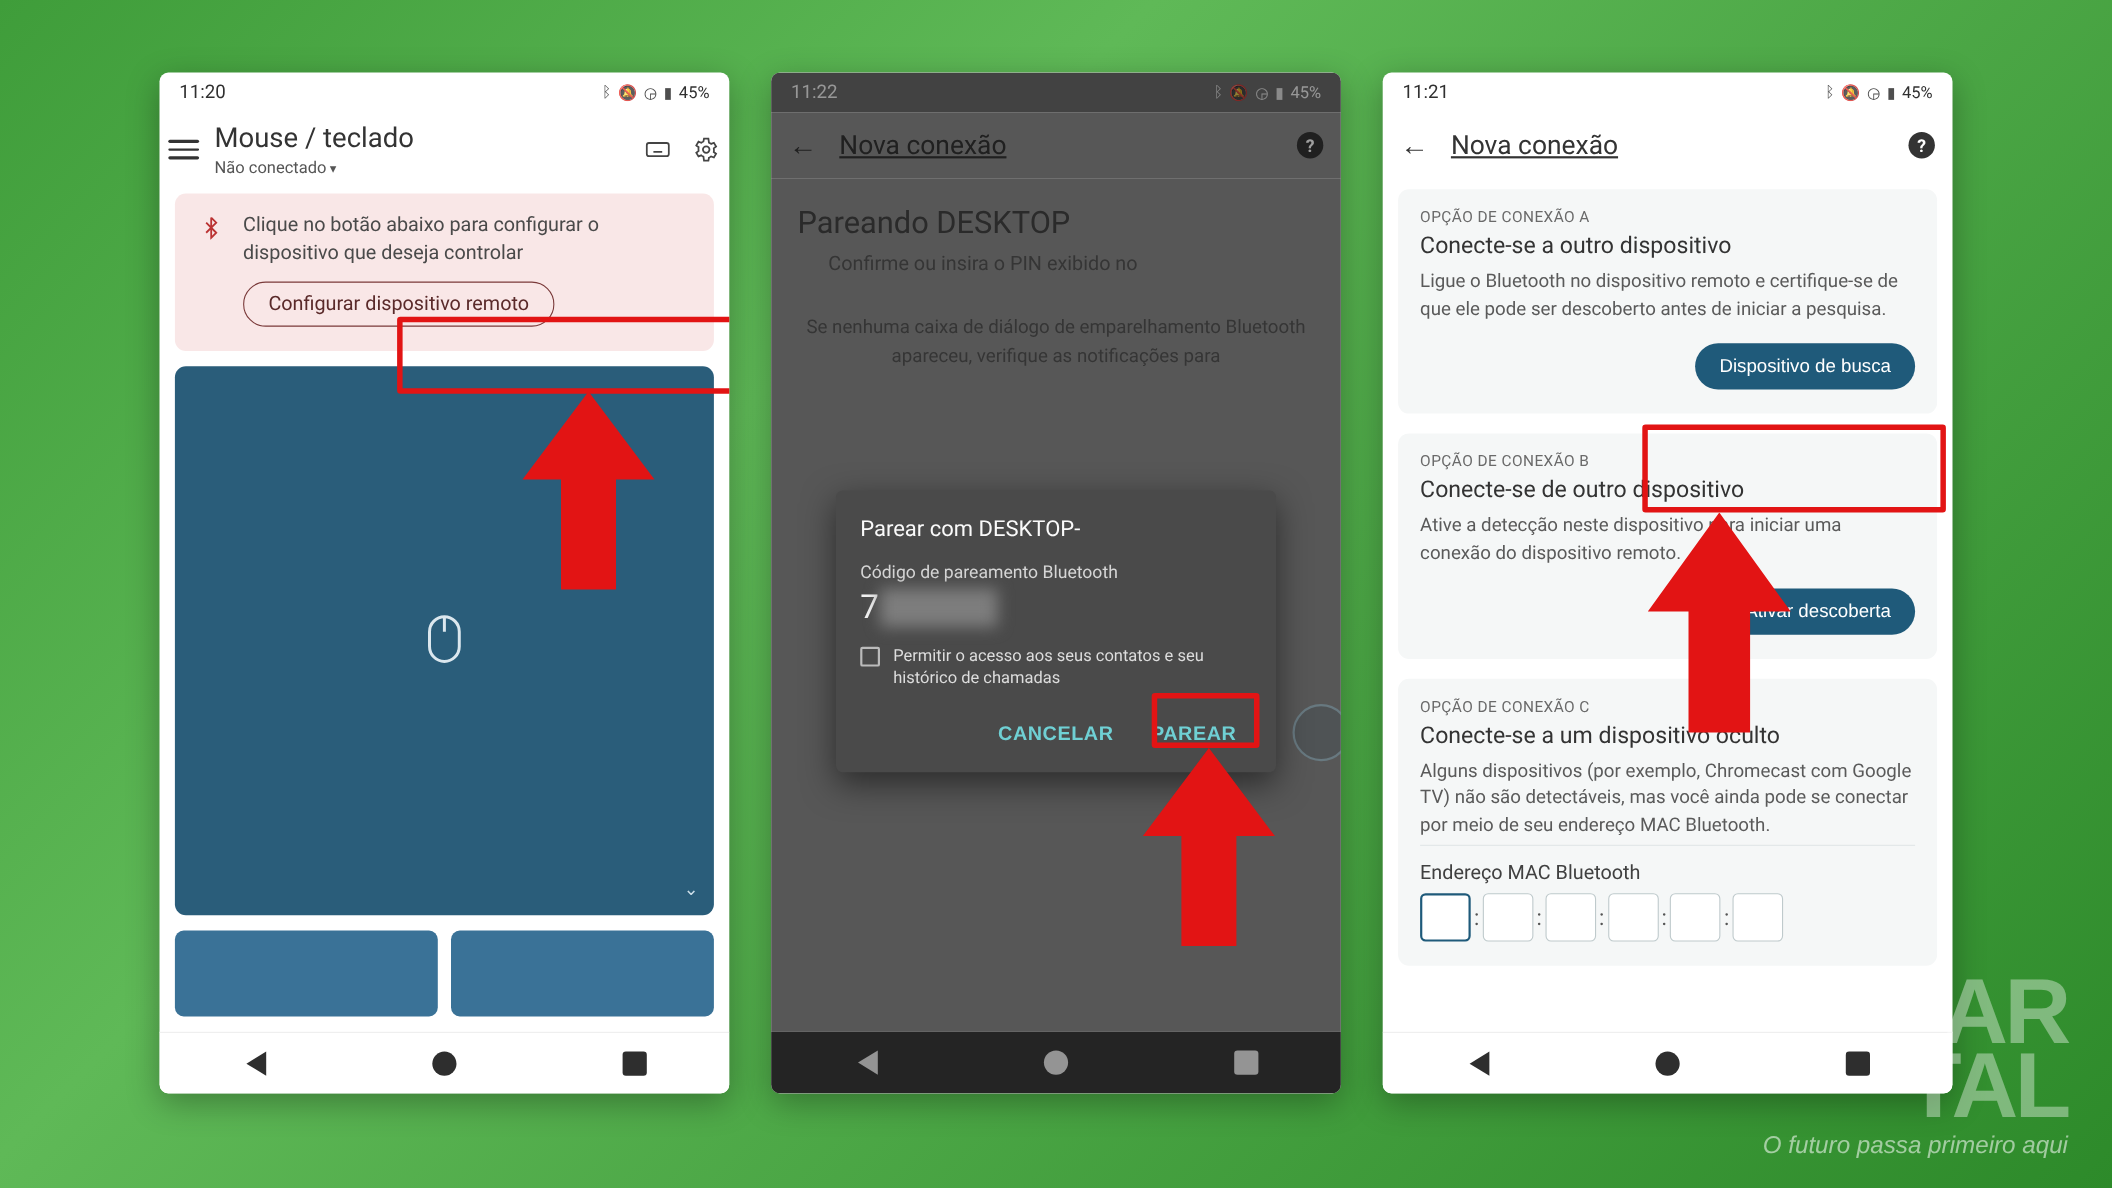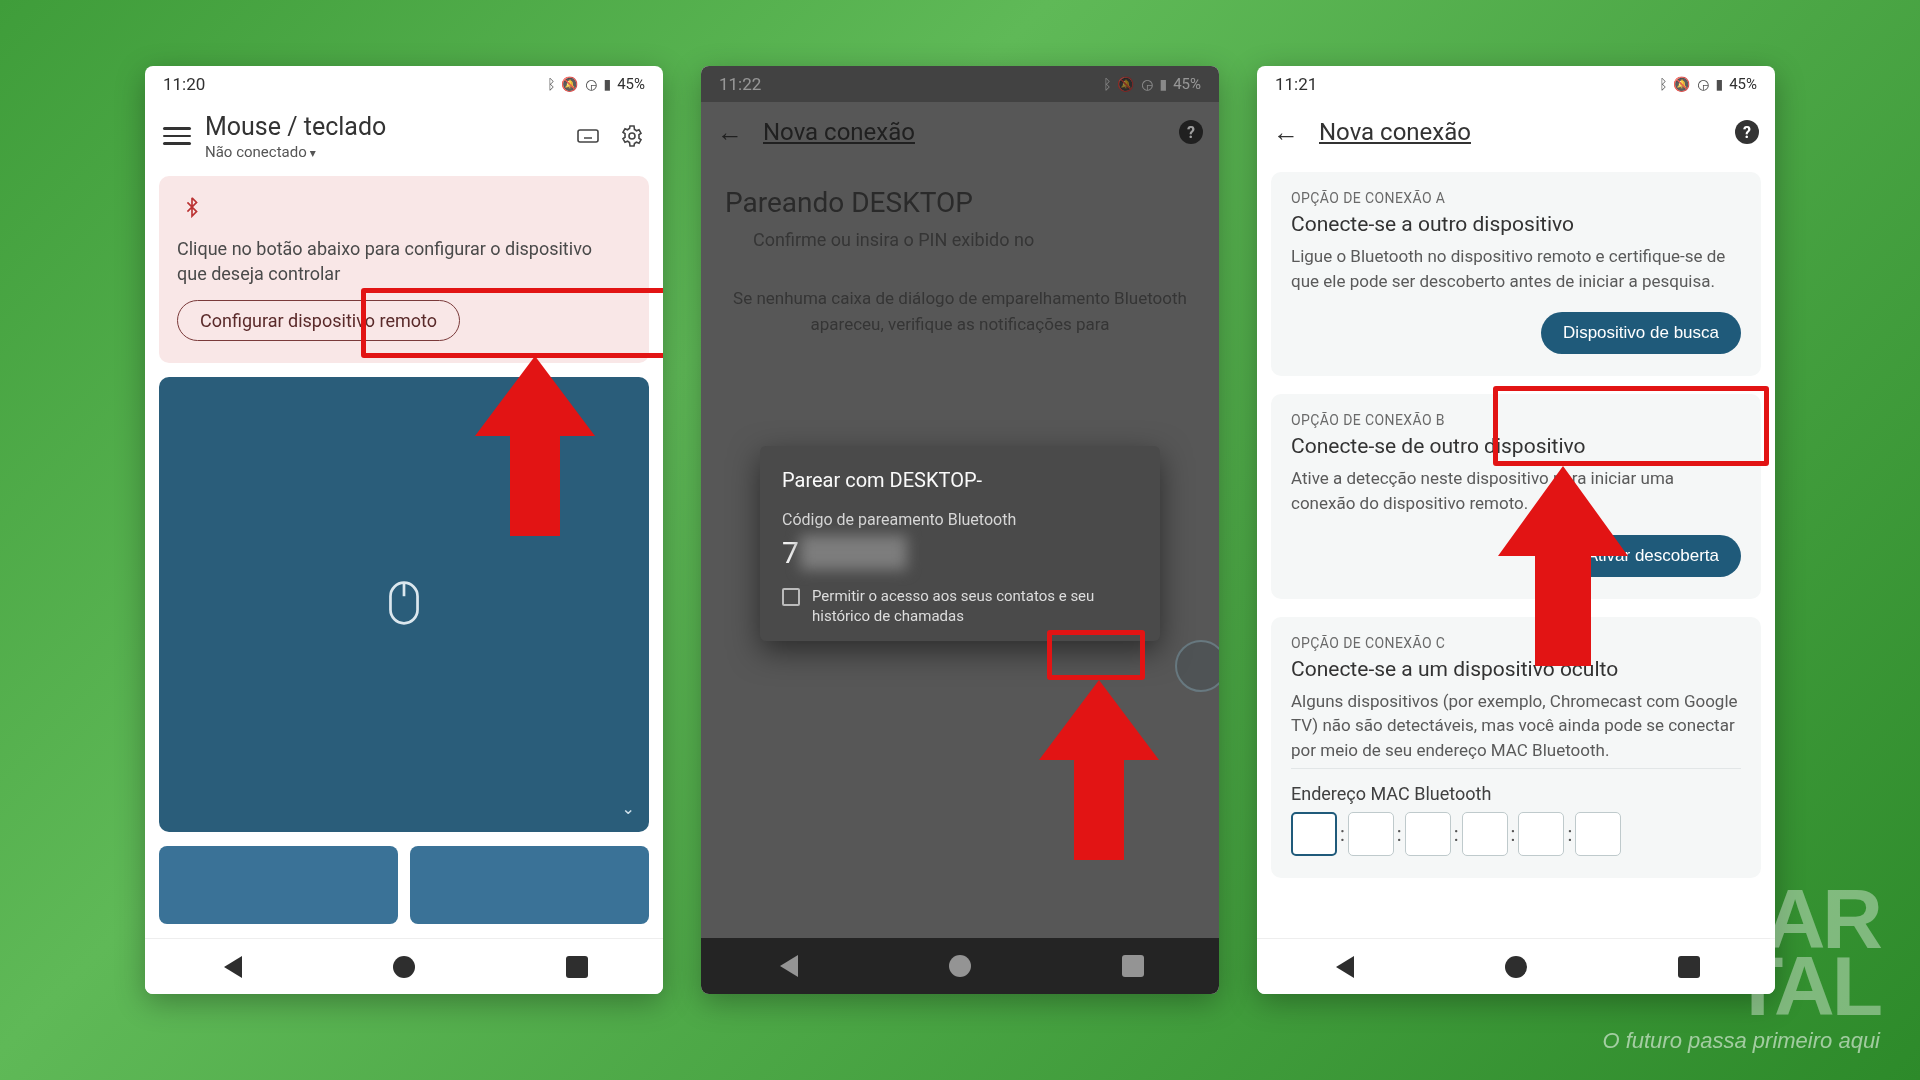"Mouse / teclado" .app-header { padding: 0 18px -> 0 8px }
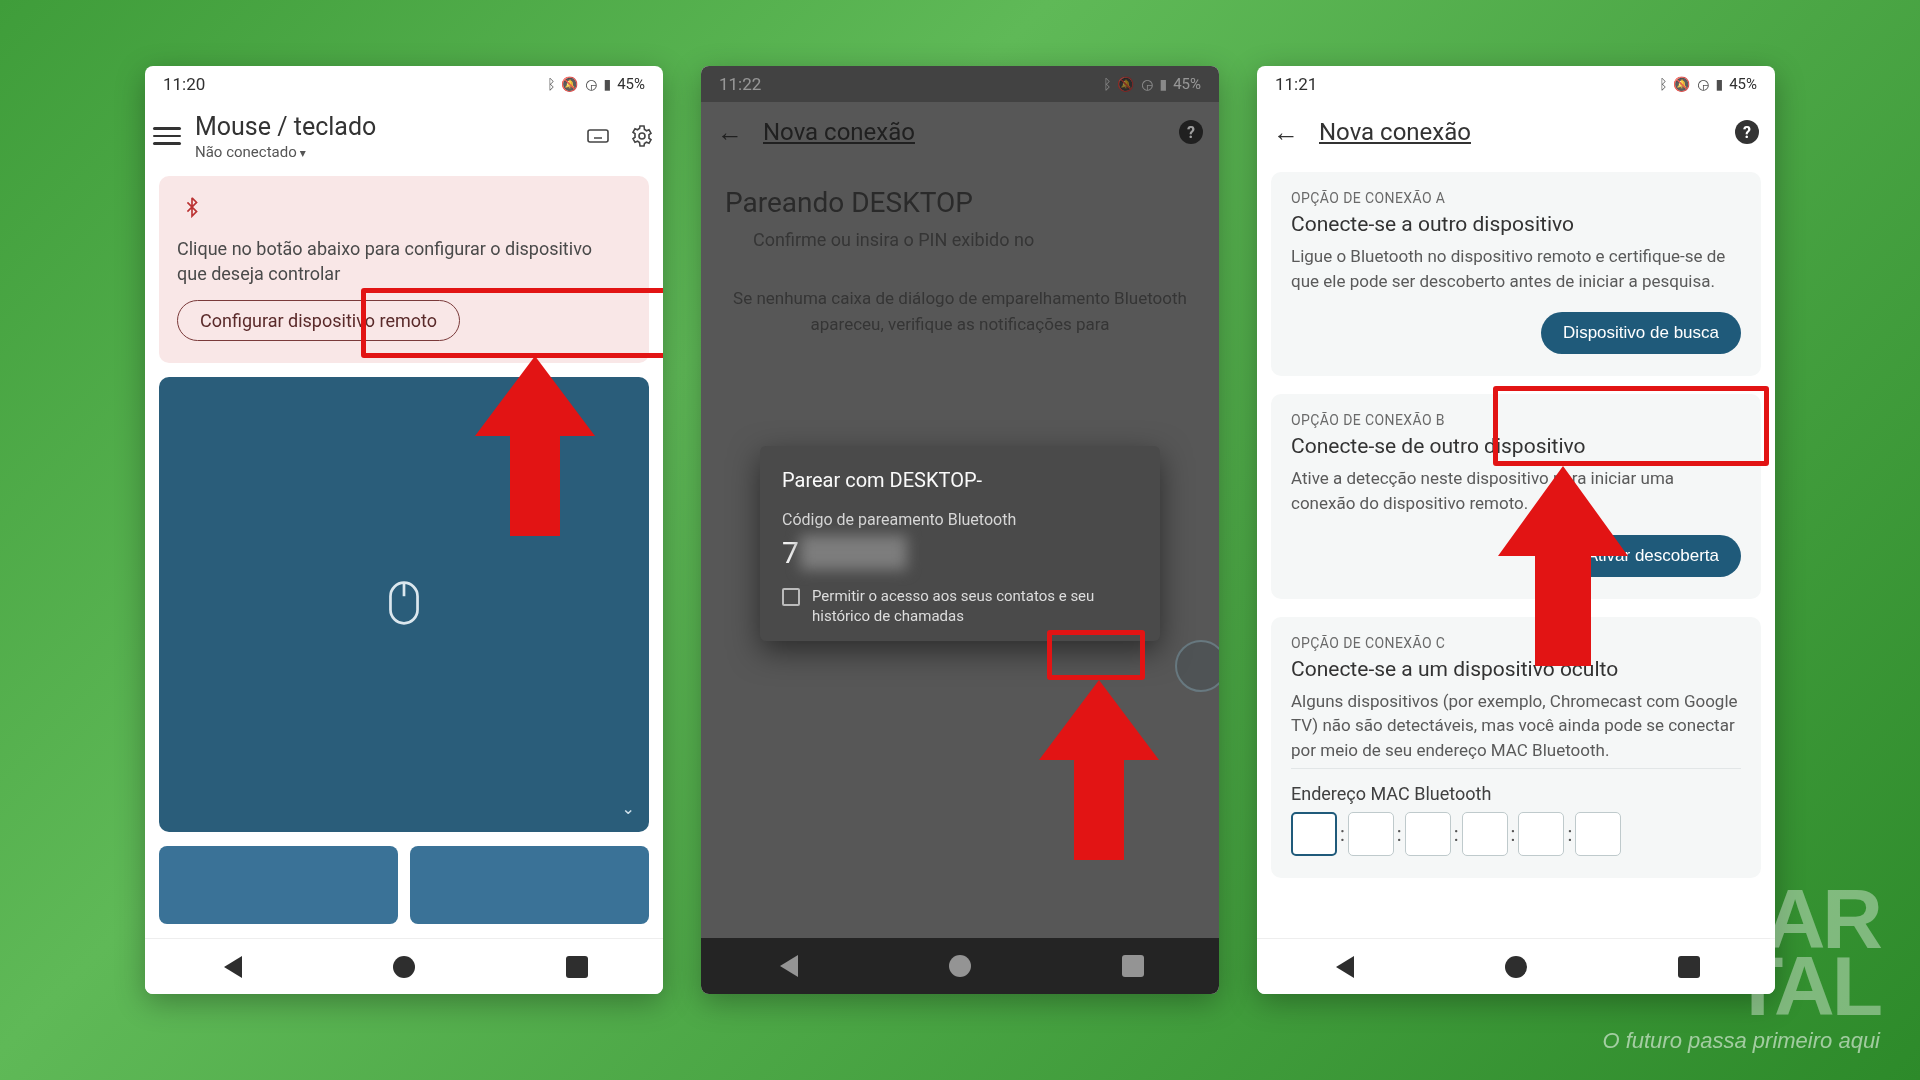"Clique no botão abaixo para" .info-card { flex-direction: column -> none }
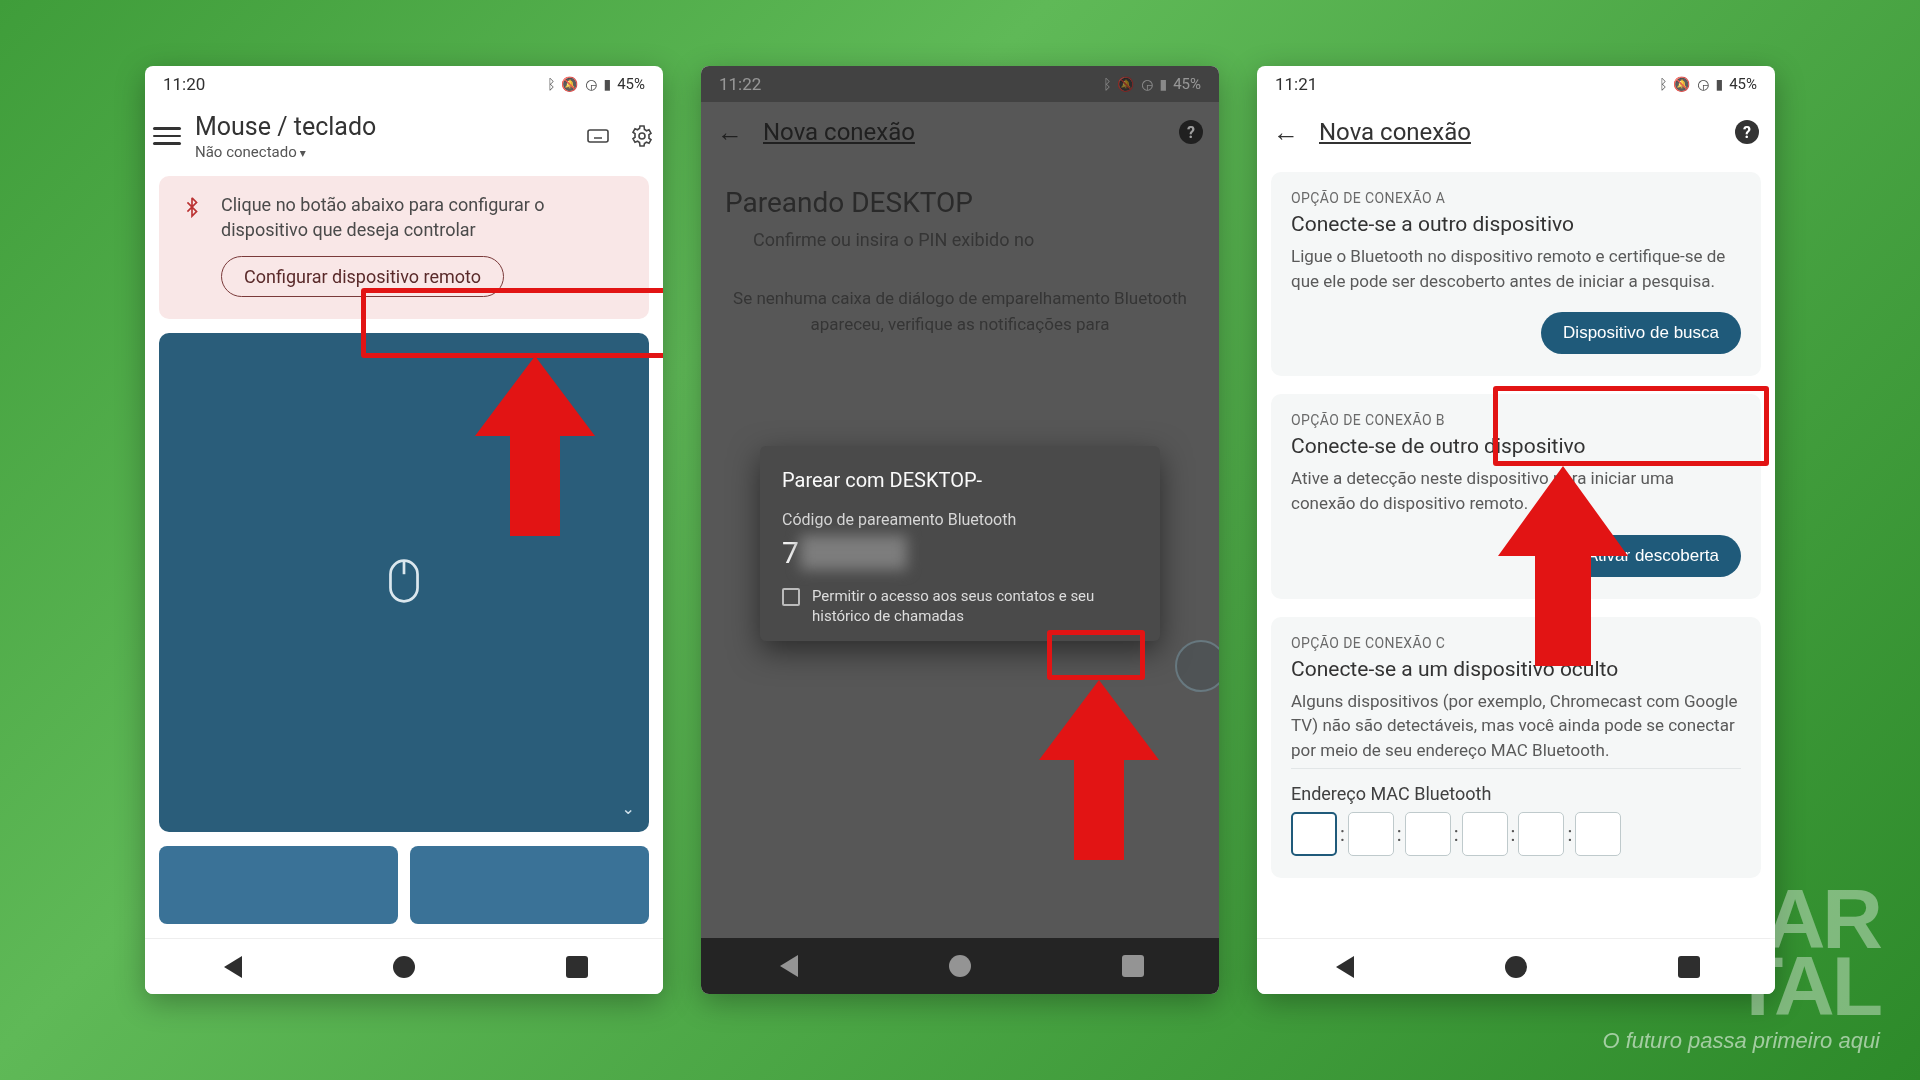"CANCELAR" div.dlg-actions { html: none -> <div> <button>CANCELAR</button> <button>PAREAR</button> </div> }
